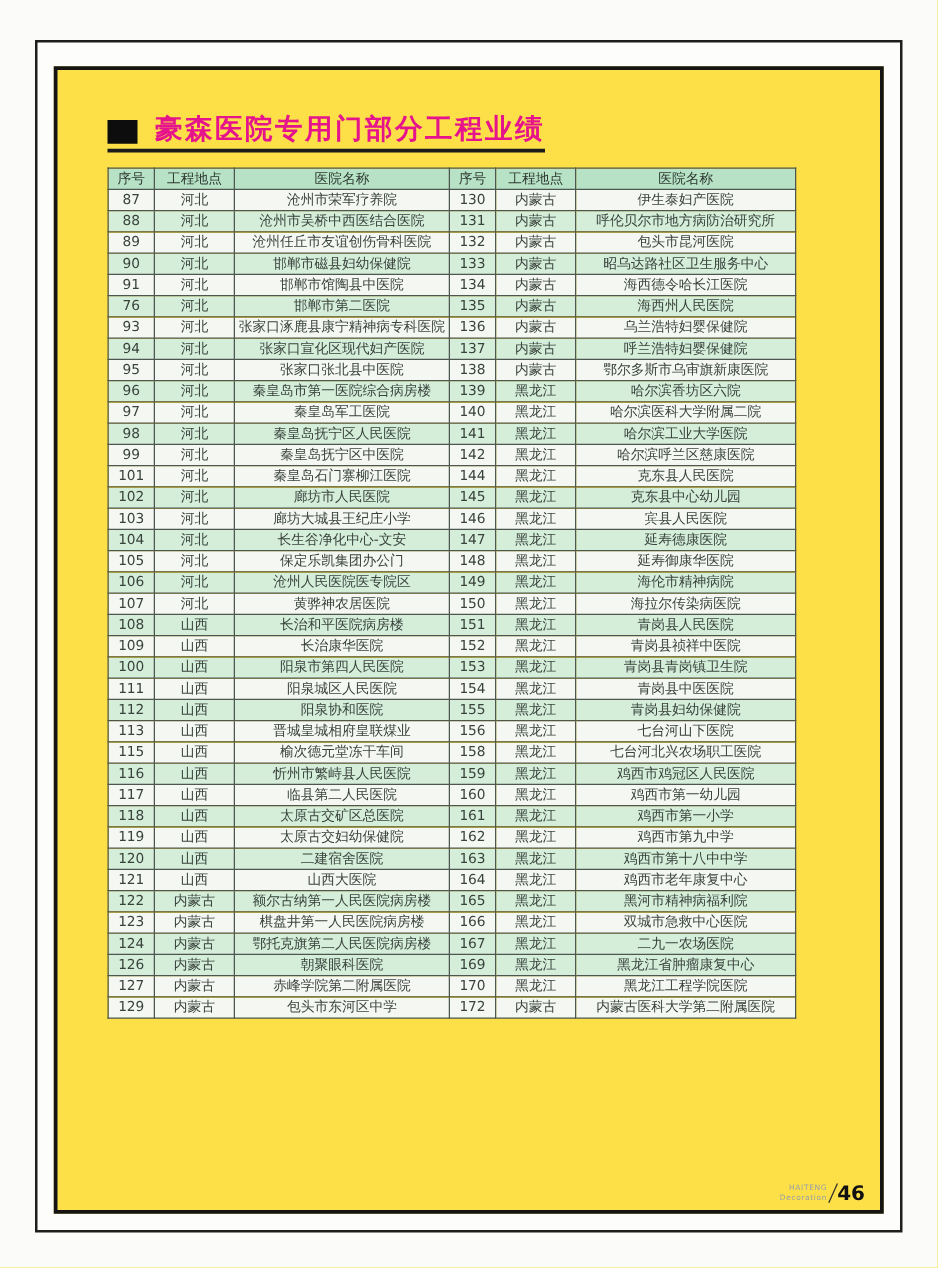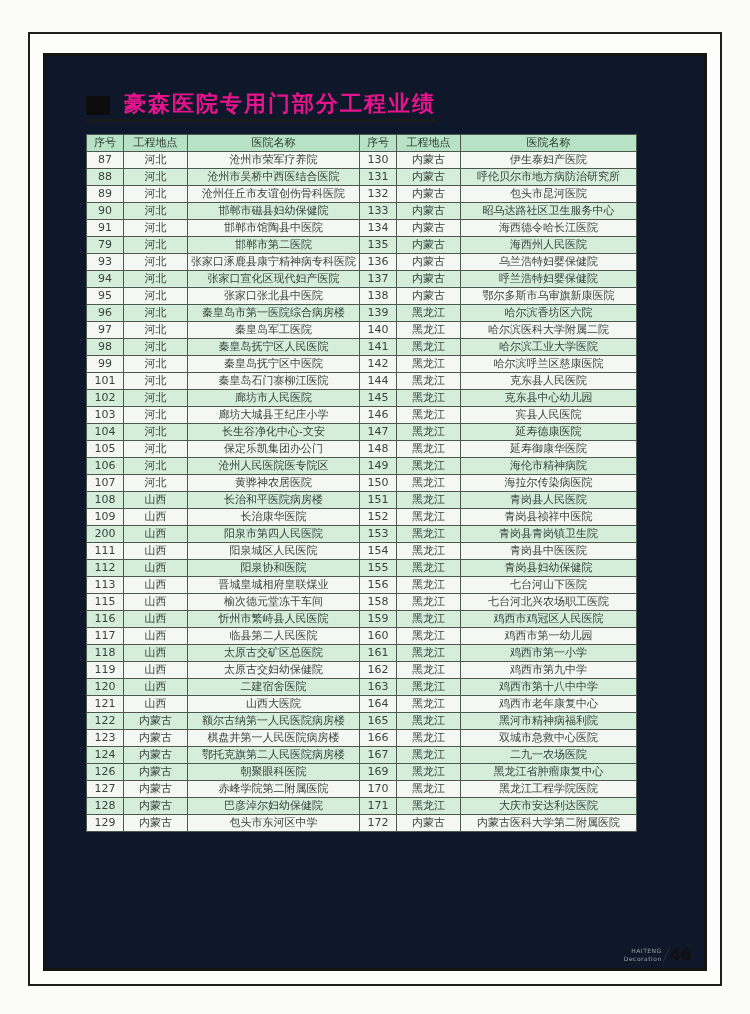"豪森医院专用门部分工程业绩" .frame-inner { background: #0f172a -> #fde047 }
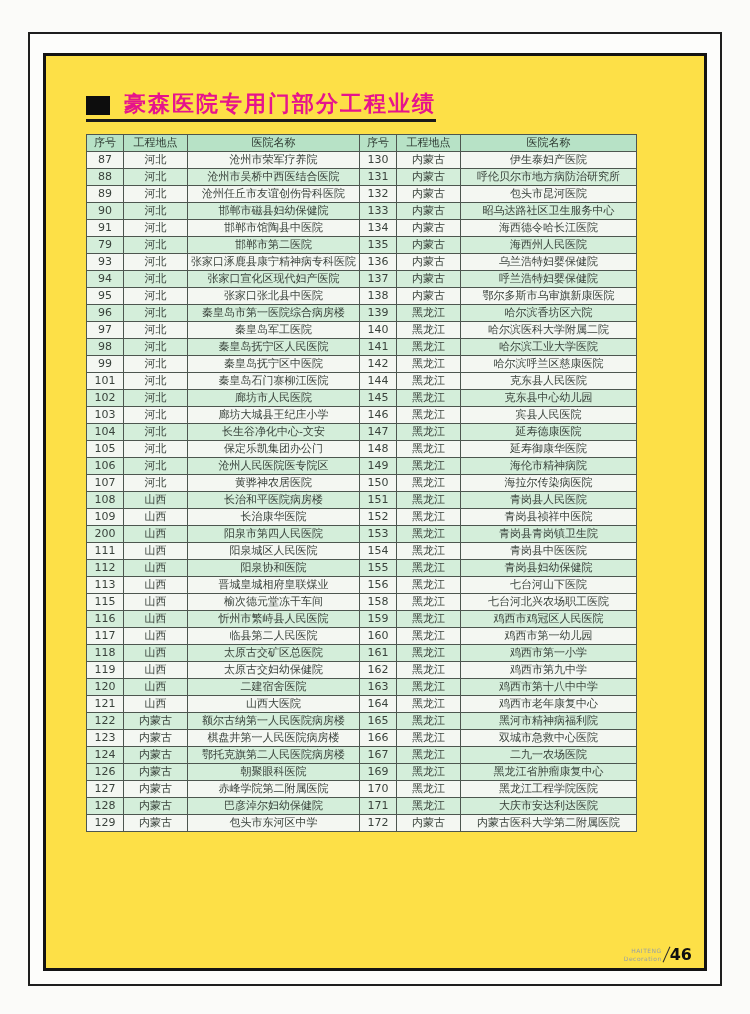"79" td { text: 79 -> 76 }
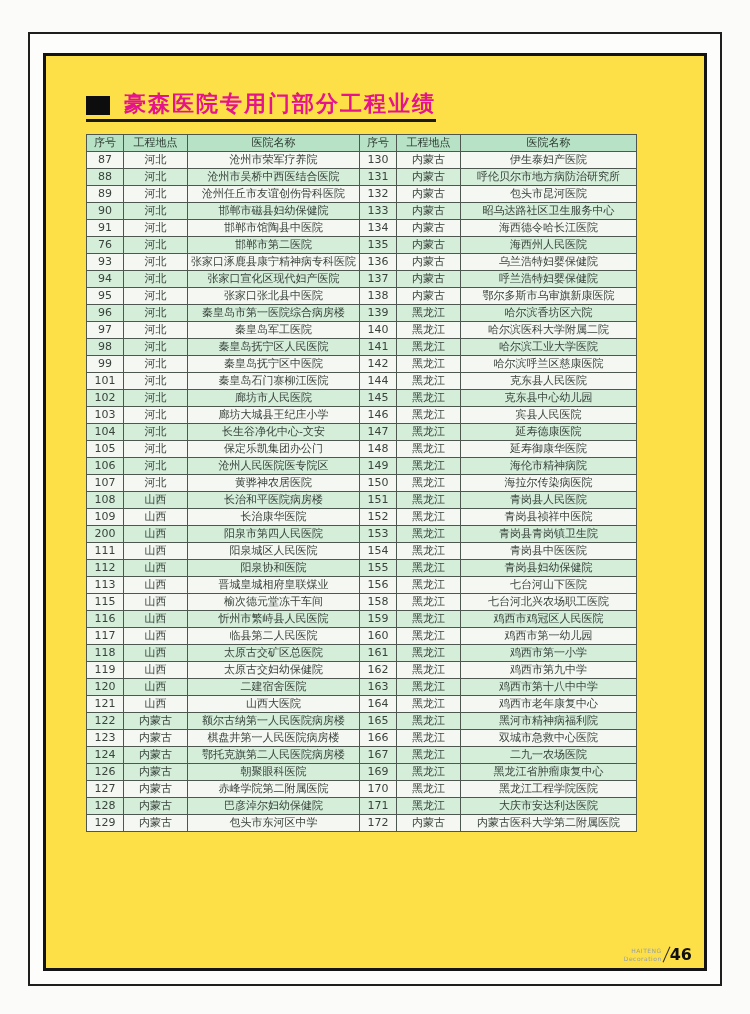"200" td { text: 200 -> 100 }
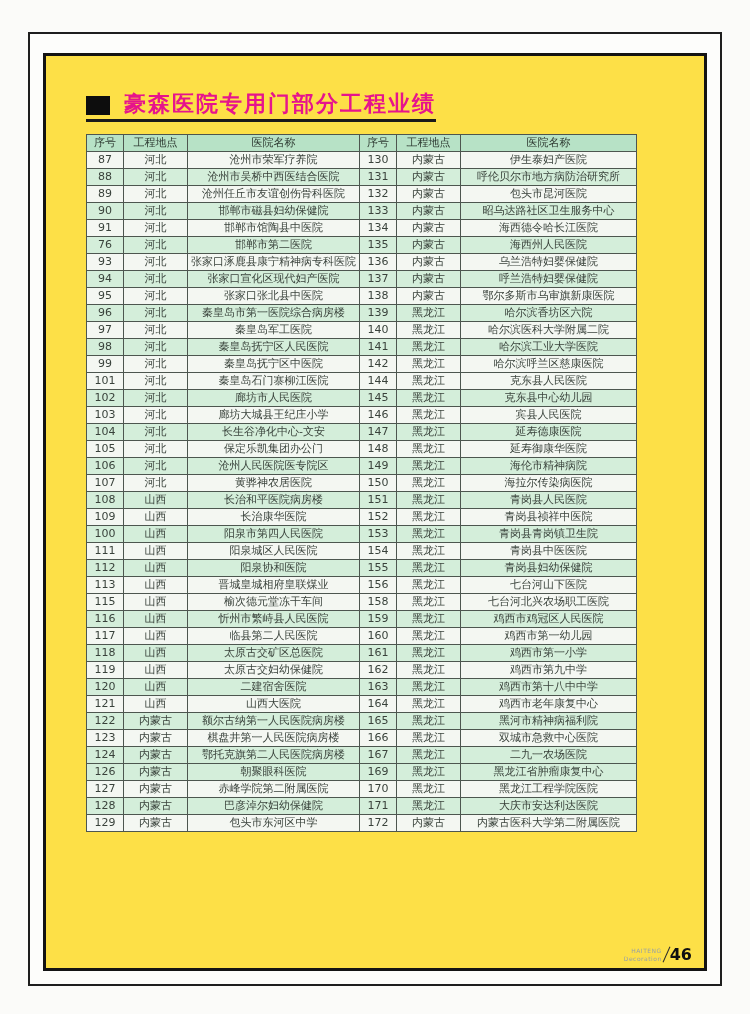"128" tr.stripe { html: <tr> <td>128</td> <td>内蒙古</td> <td>巴彦淖尔妇幼保健院</td> <td>171</td> <td>黑龙江</td> <td>大庆市安达利达医院</td> </tr> -> none }
